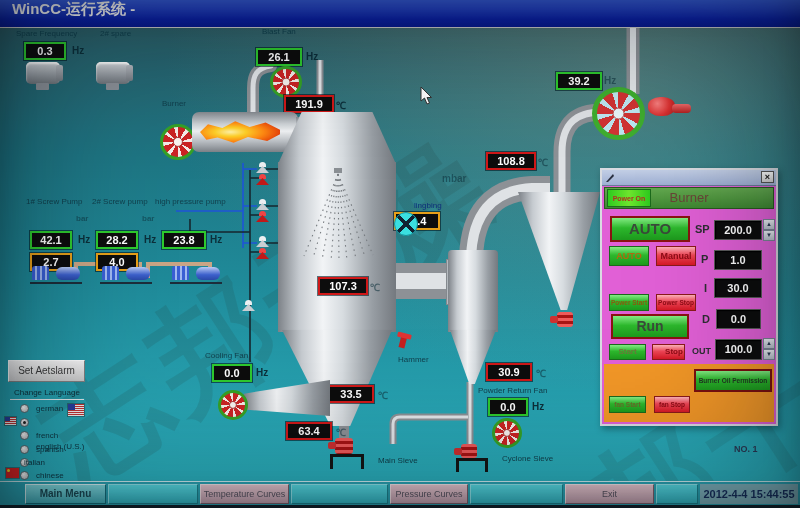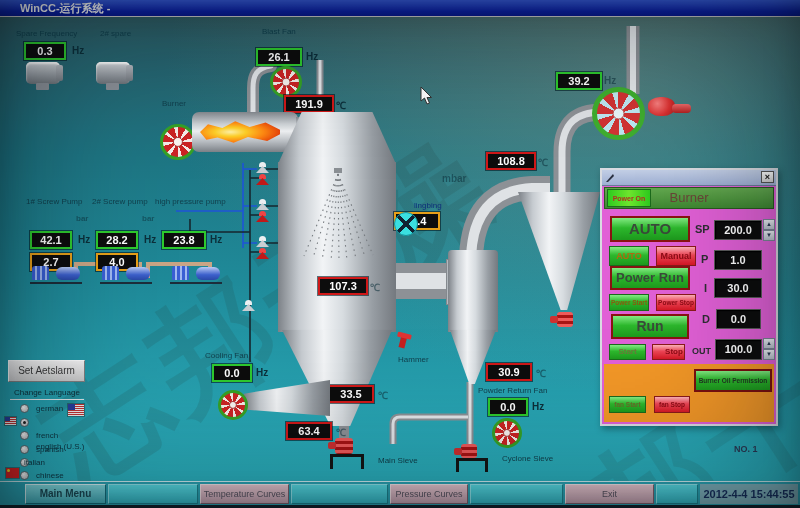"WinCC-运行系统 -" .titlebar { font-size: 11px -> 15px; height: 17px -> 28px; padding-left: 20px -> 12px }
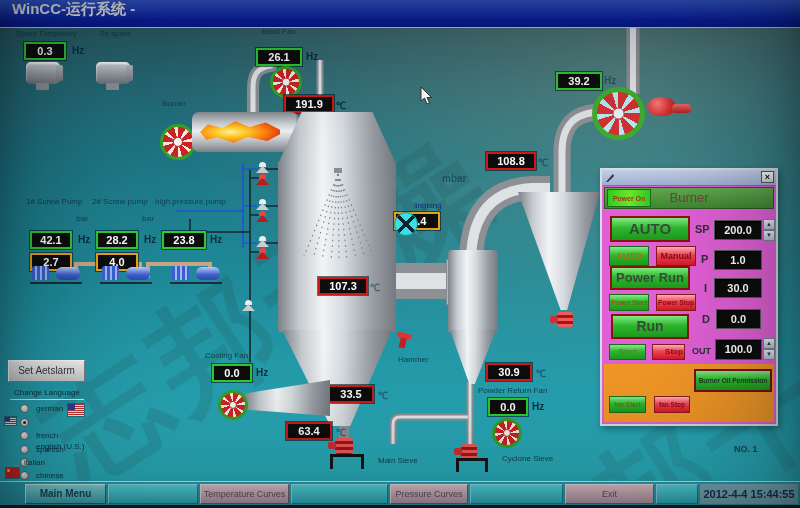"Power Run" div.gbtn { html: <div>Power Run</div> -> none }
